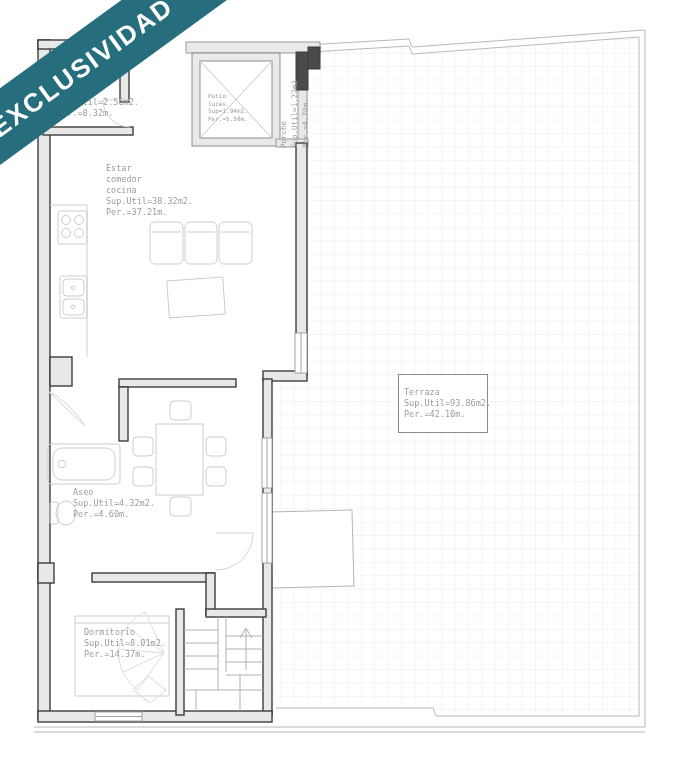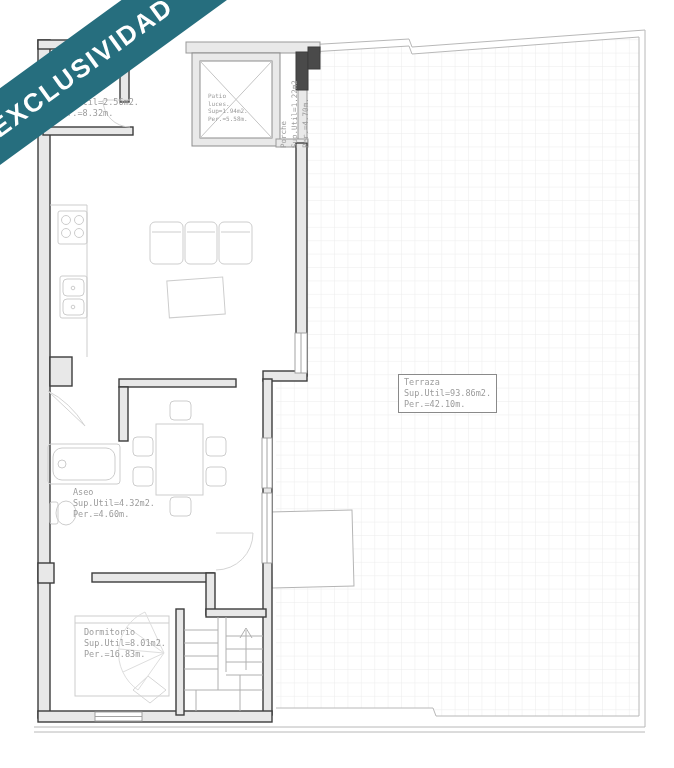"Estar" div.lbl { html: none -> <div>Estar comedor cocina Sup.Util=38.32m2. Per.=37.21m.</div> }
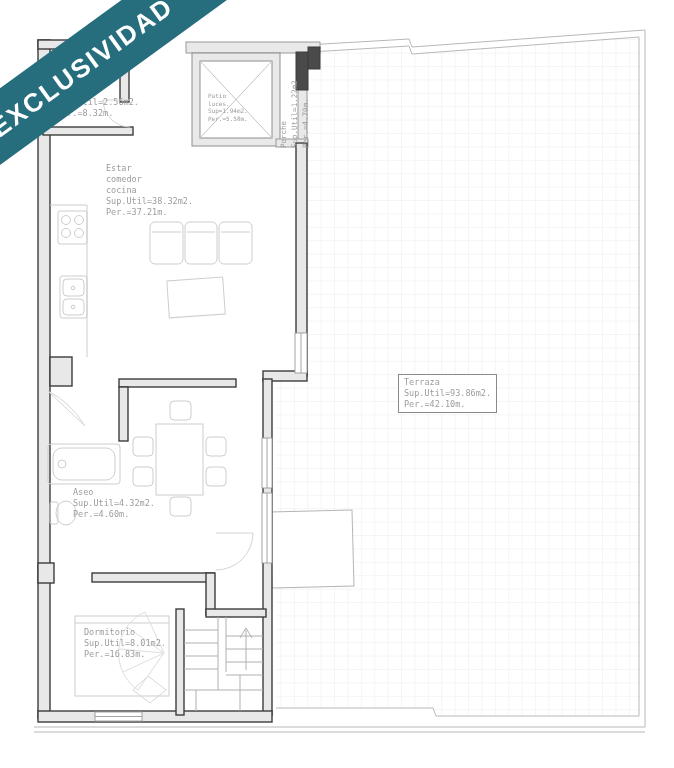"Terraza" .lbl-terraza { padding: 2px 5px -> 12px 5px; width: 99px -> 90px }
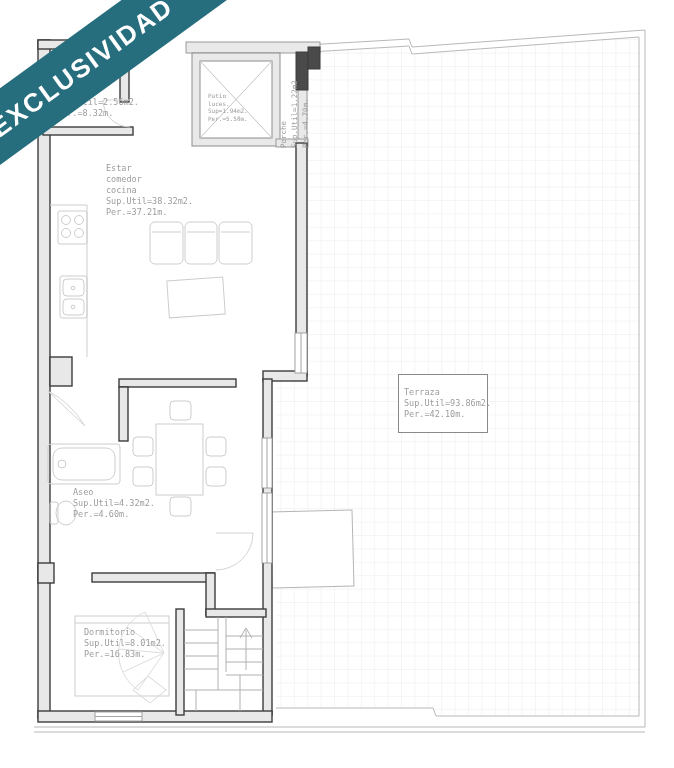"Dormitorio" div.lbl { text: 16.83m -> 14.37m }
